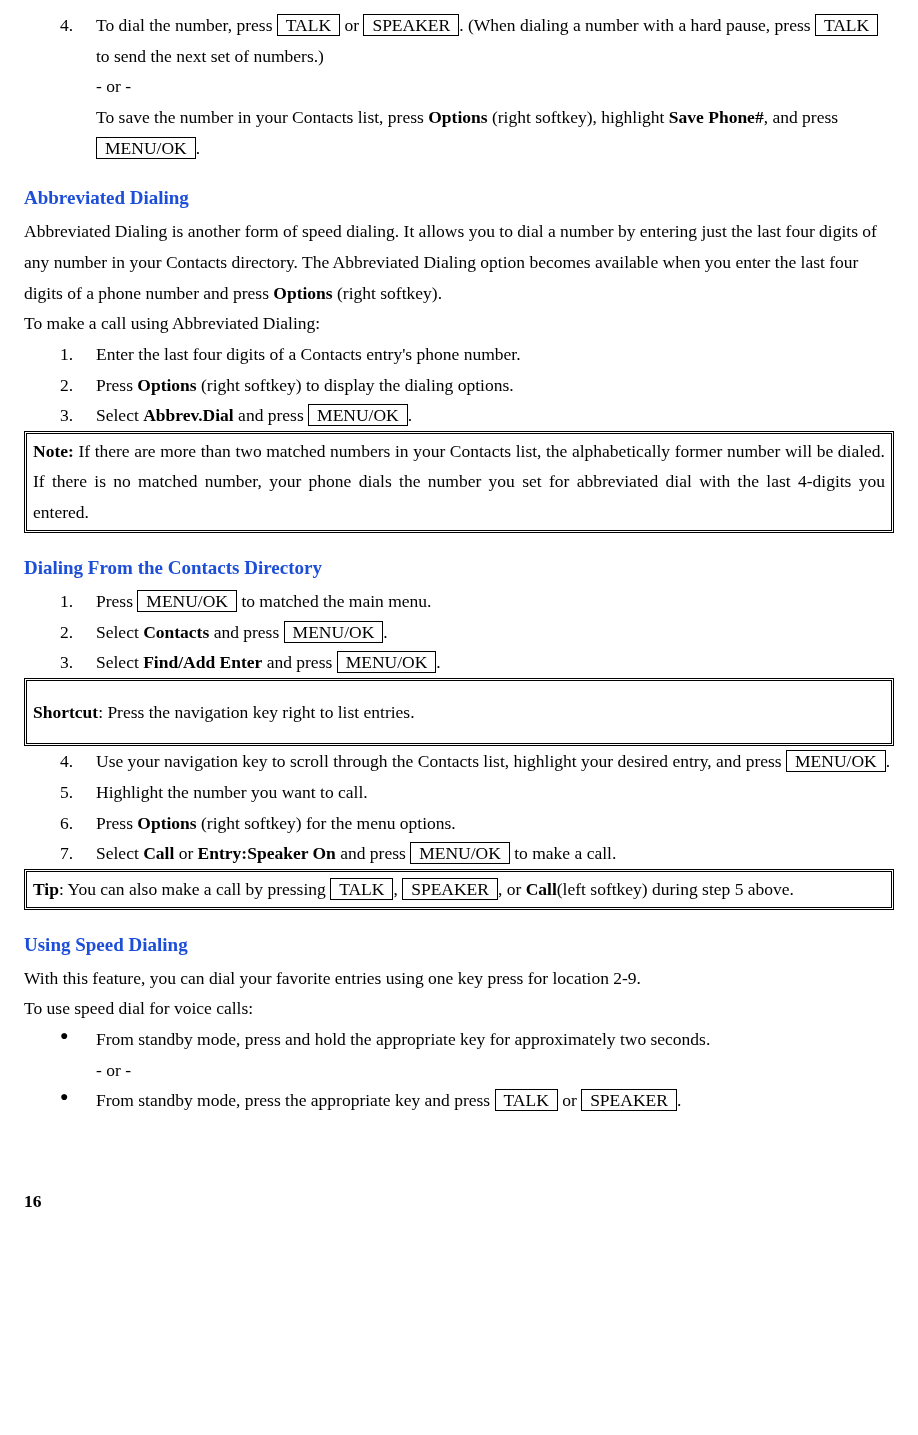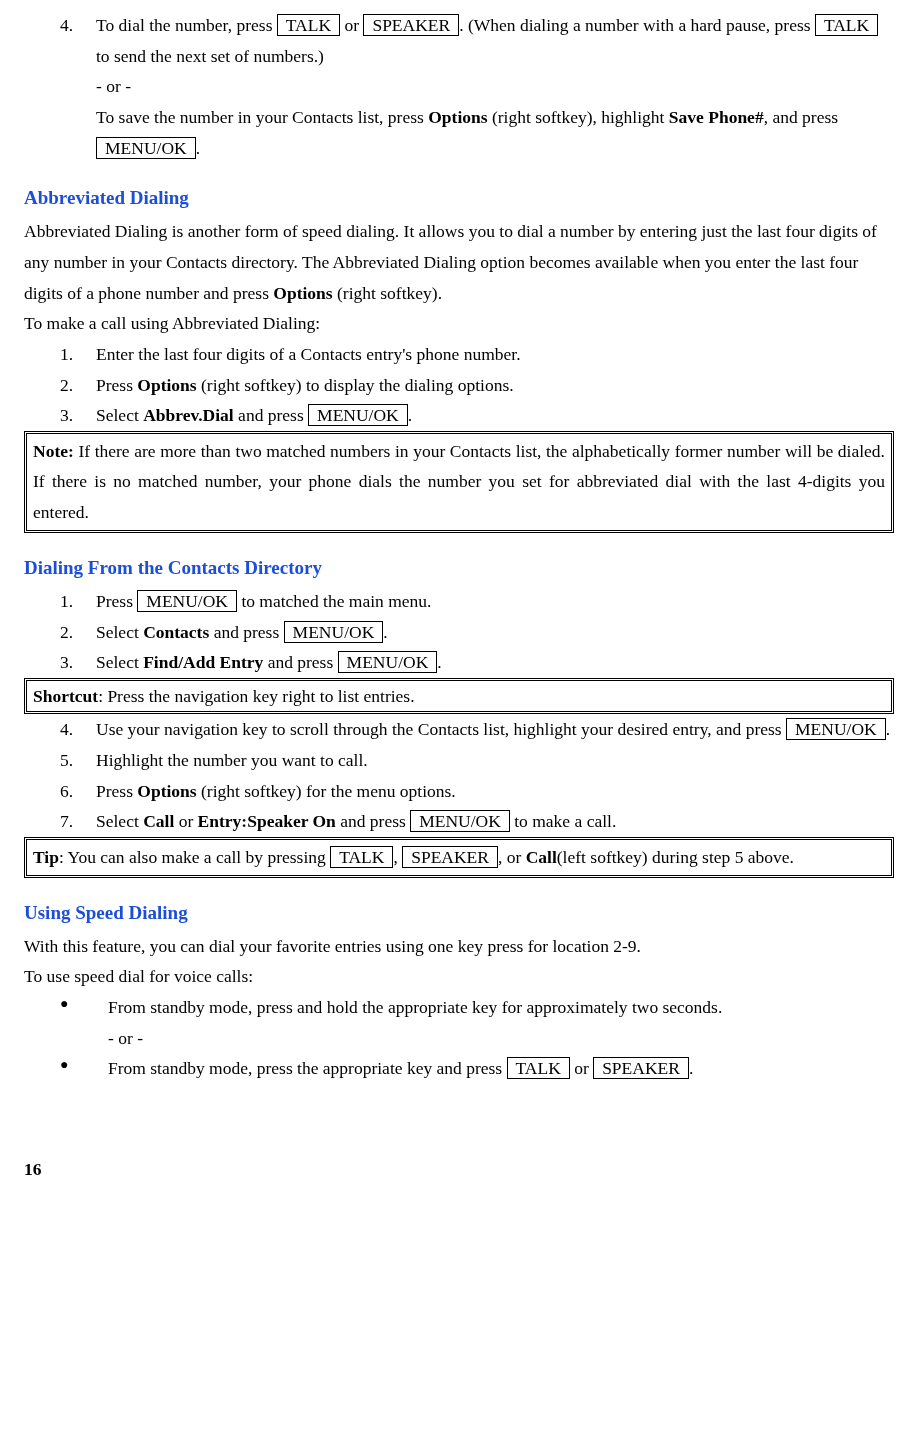"Find/Add Entry" span.bold { text: Entry -> Enter }
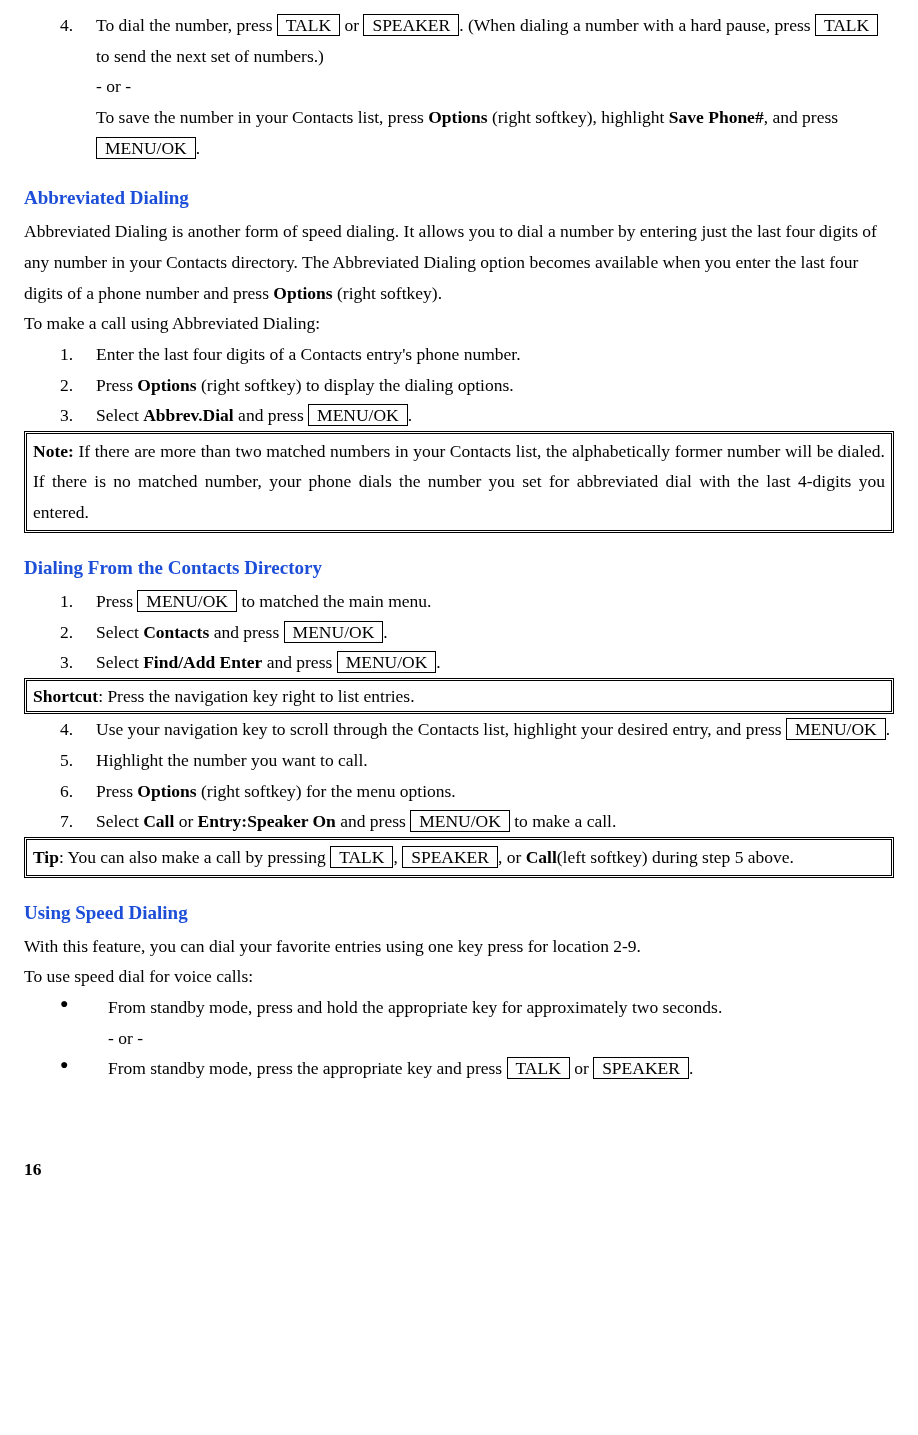"Shortcut: Press the navigation key" .callout.narrow { padding: 0px 6px -> 16px 6px }
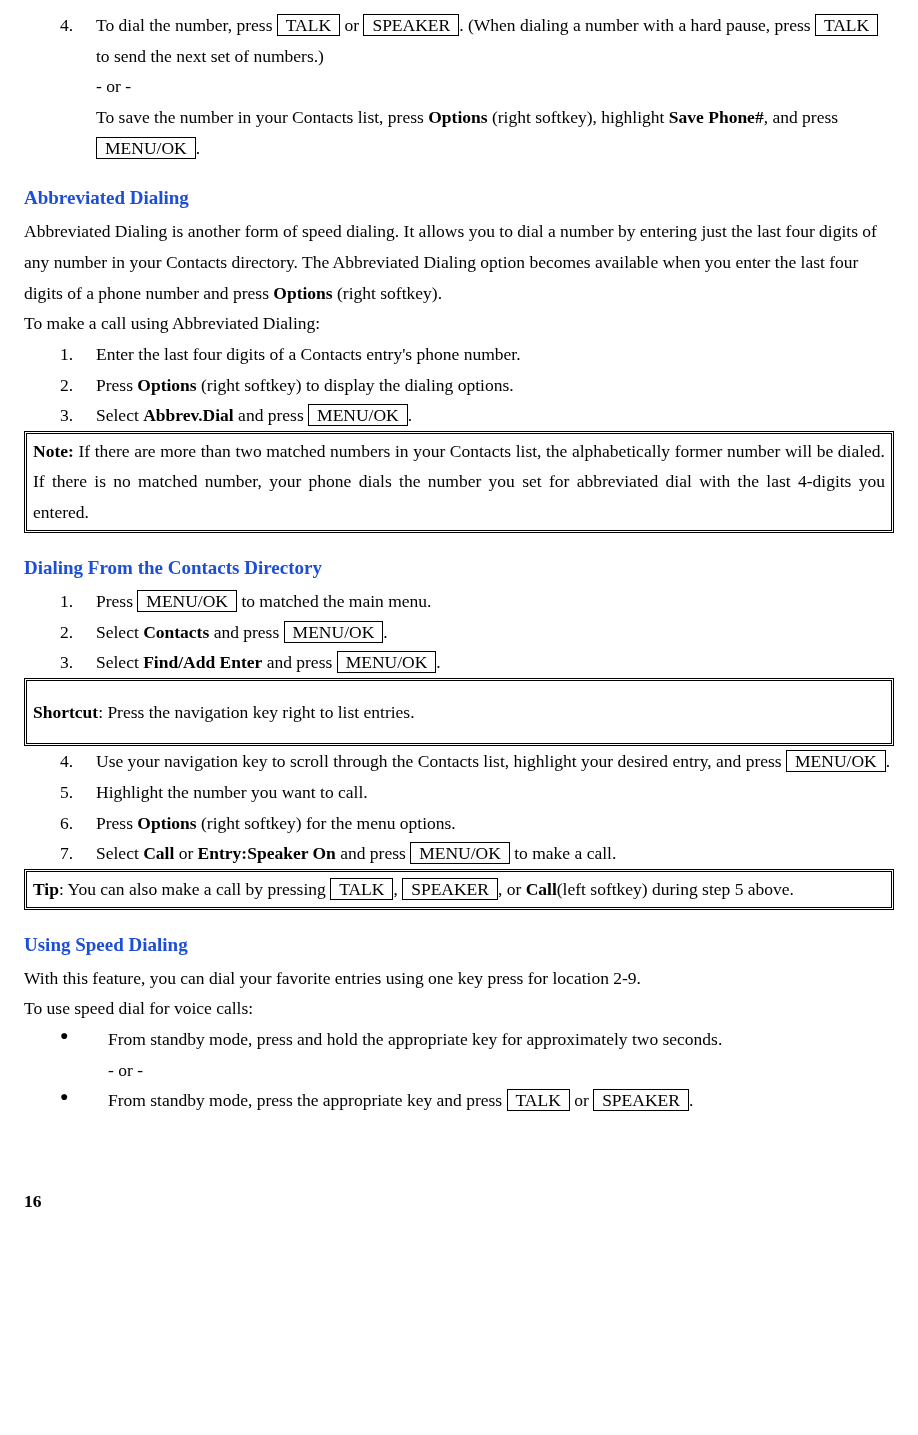"From standby mode, press and" .ul .txt { margin-left: 12px -> none }
